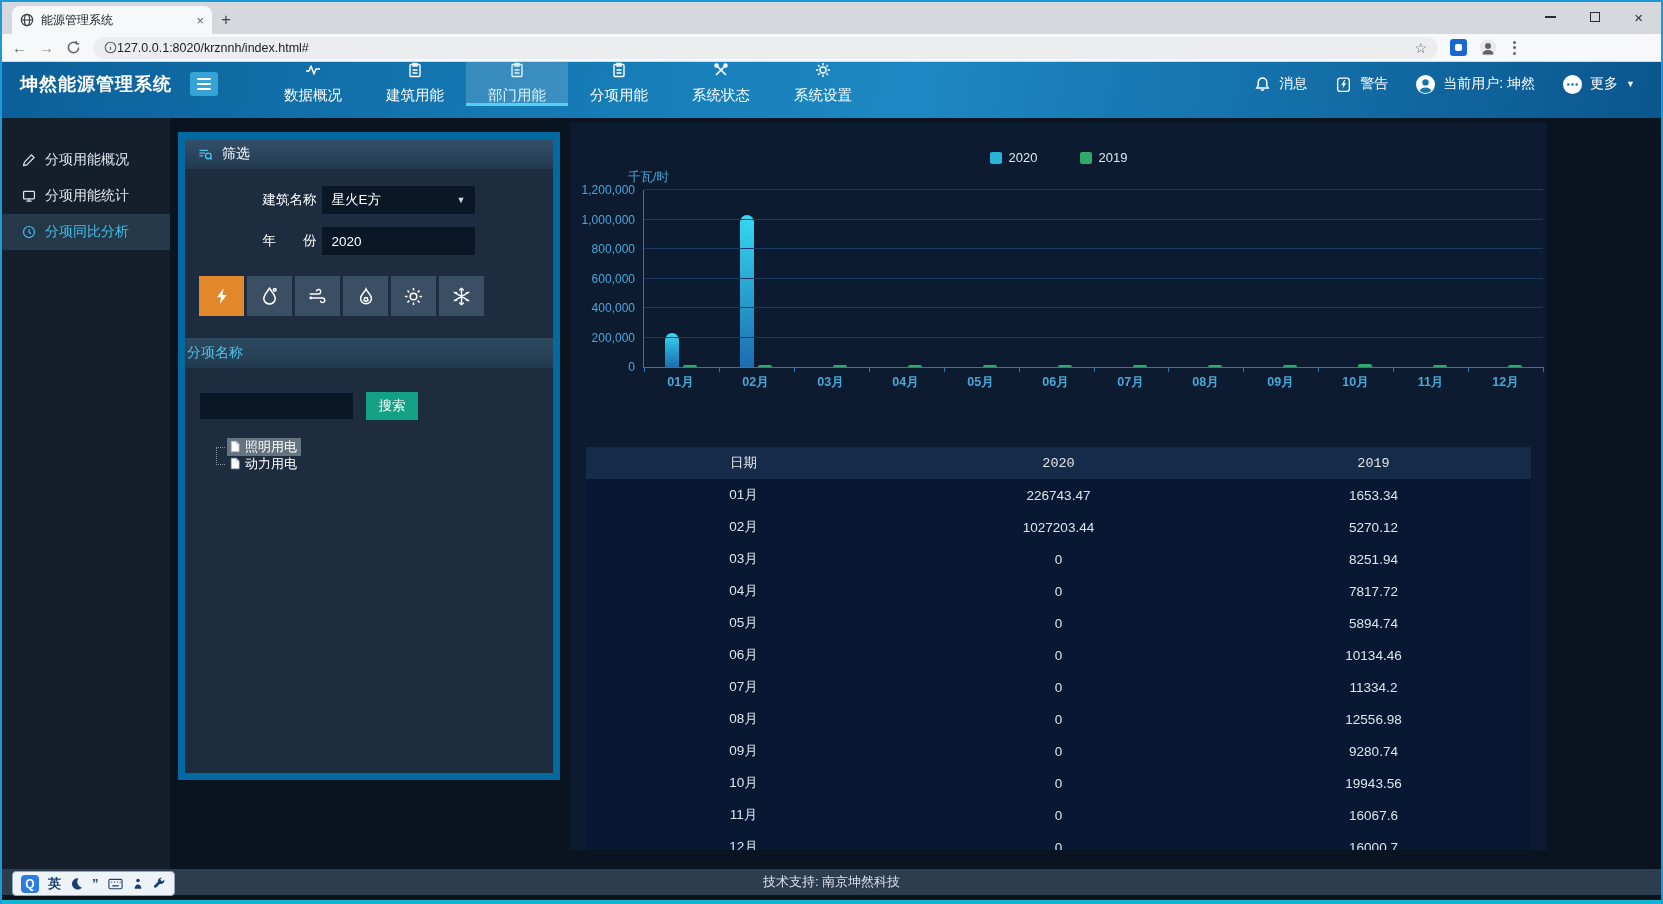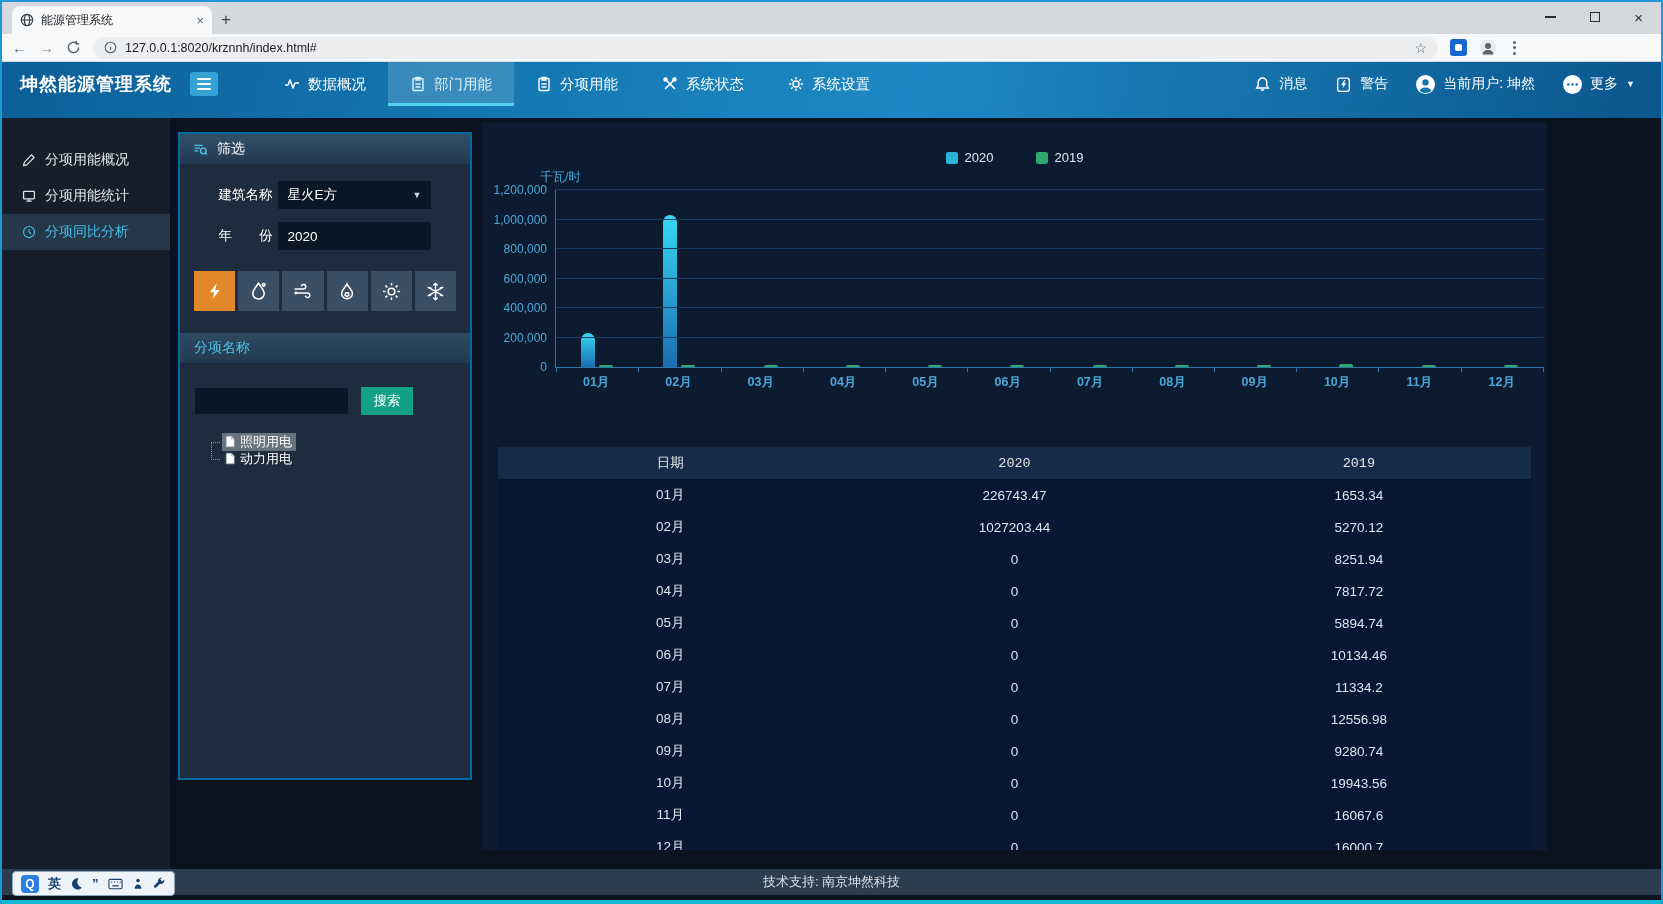"127.0.0.1:8020/krznnh/index.html#" .omnibox { gap: 8px -> none }
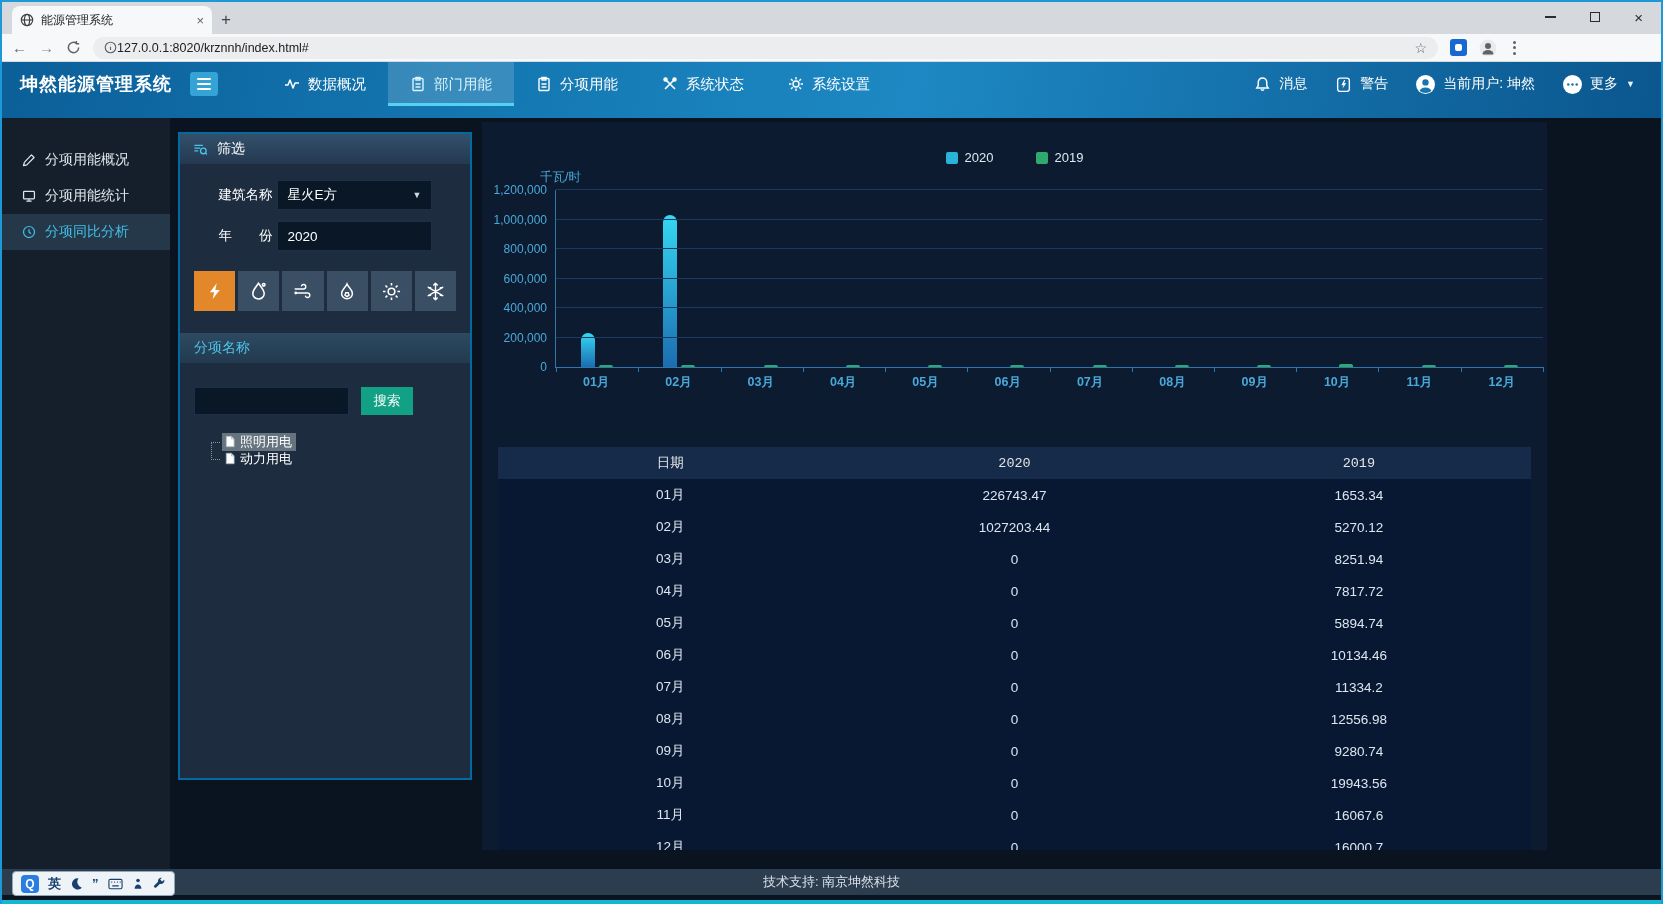"数据概况" .nav-item { flex-direction: none -> column }
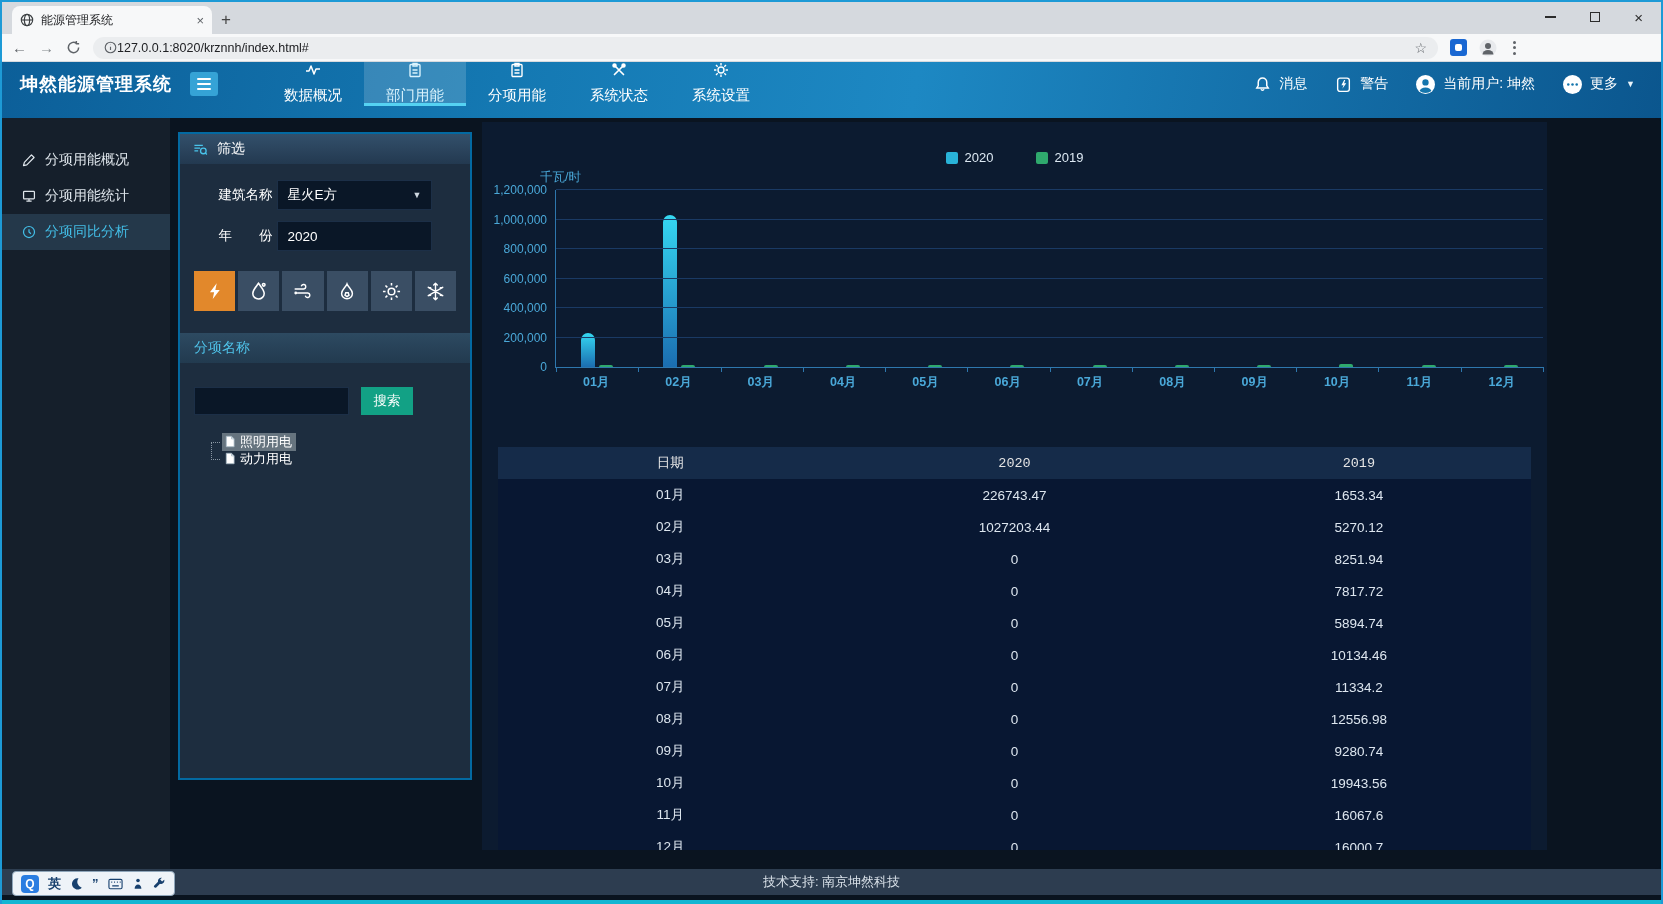"建筑用能" div.nav-item { html: none -> <div> <span> <svg> <rect></rect> <path></path> <path></path> </svg> </span> <span>建筑用能</span> </div> }
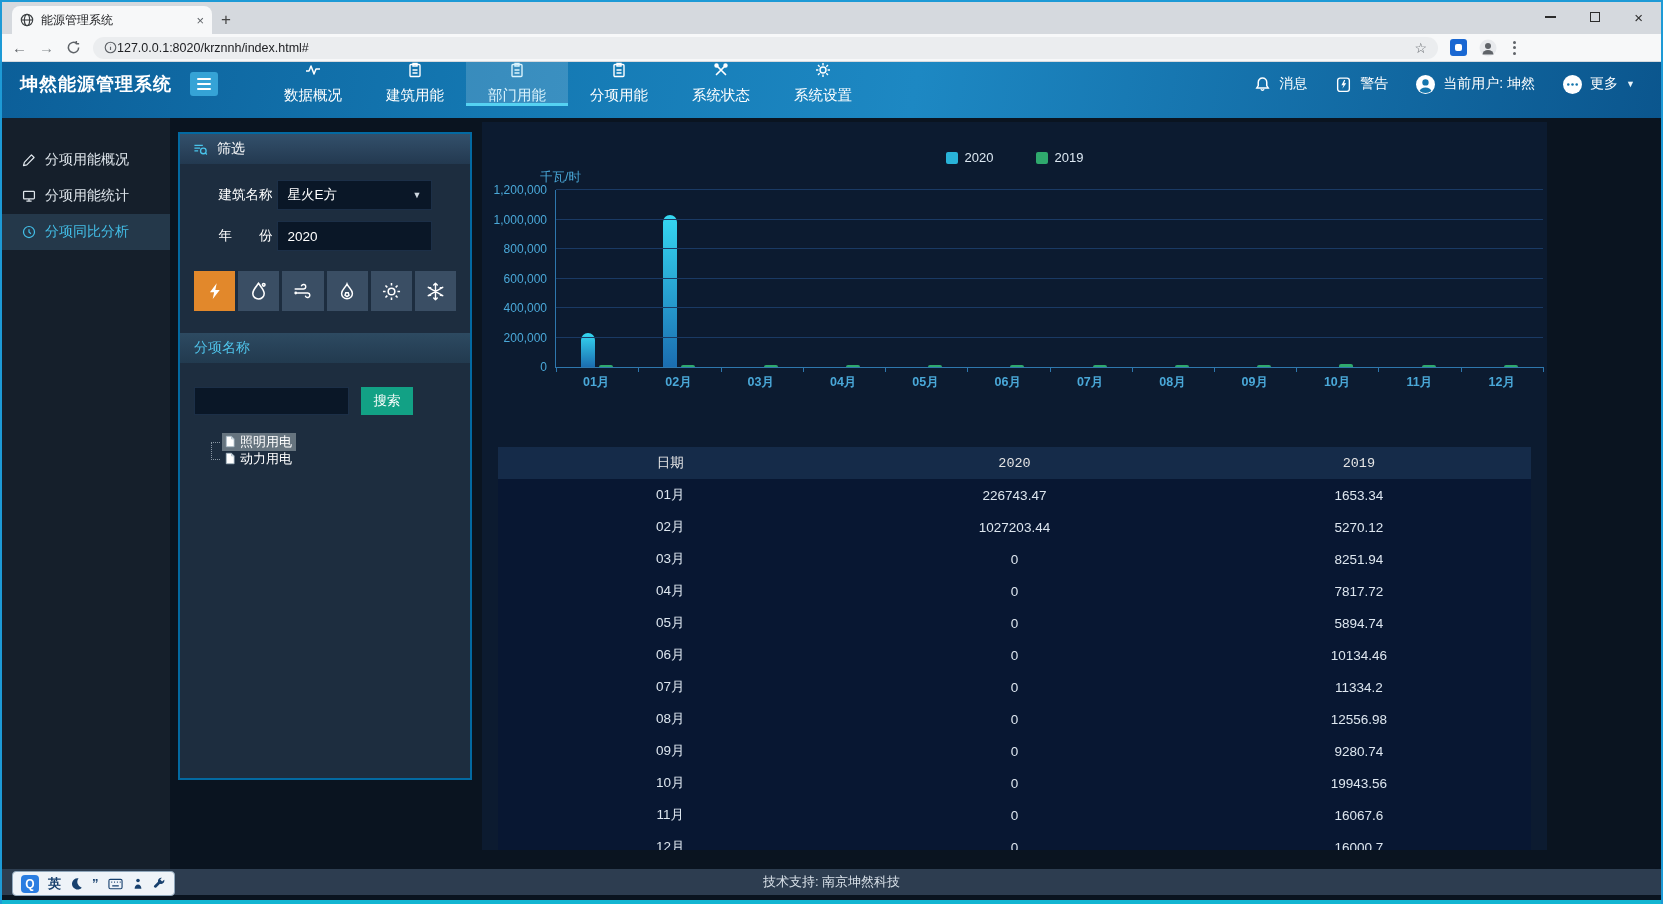"筛选" .filter-panel { border: 2px solid #0369a1 -> 7px solid #0369a1; width: 294px -> 382px }
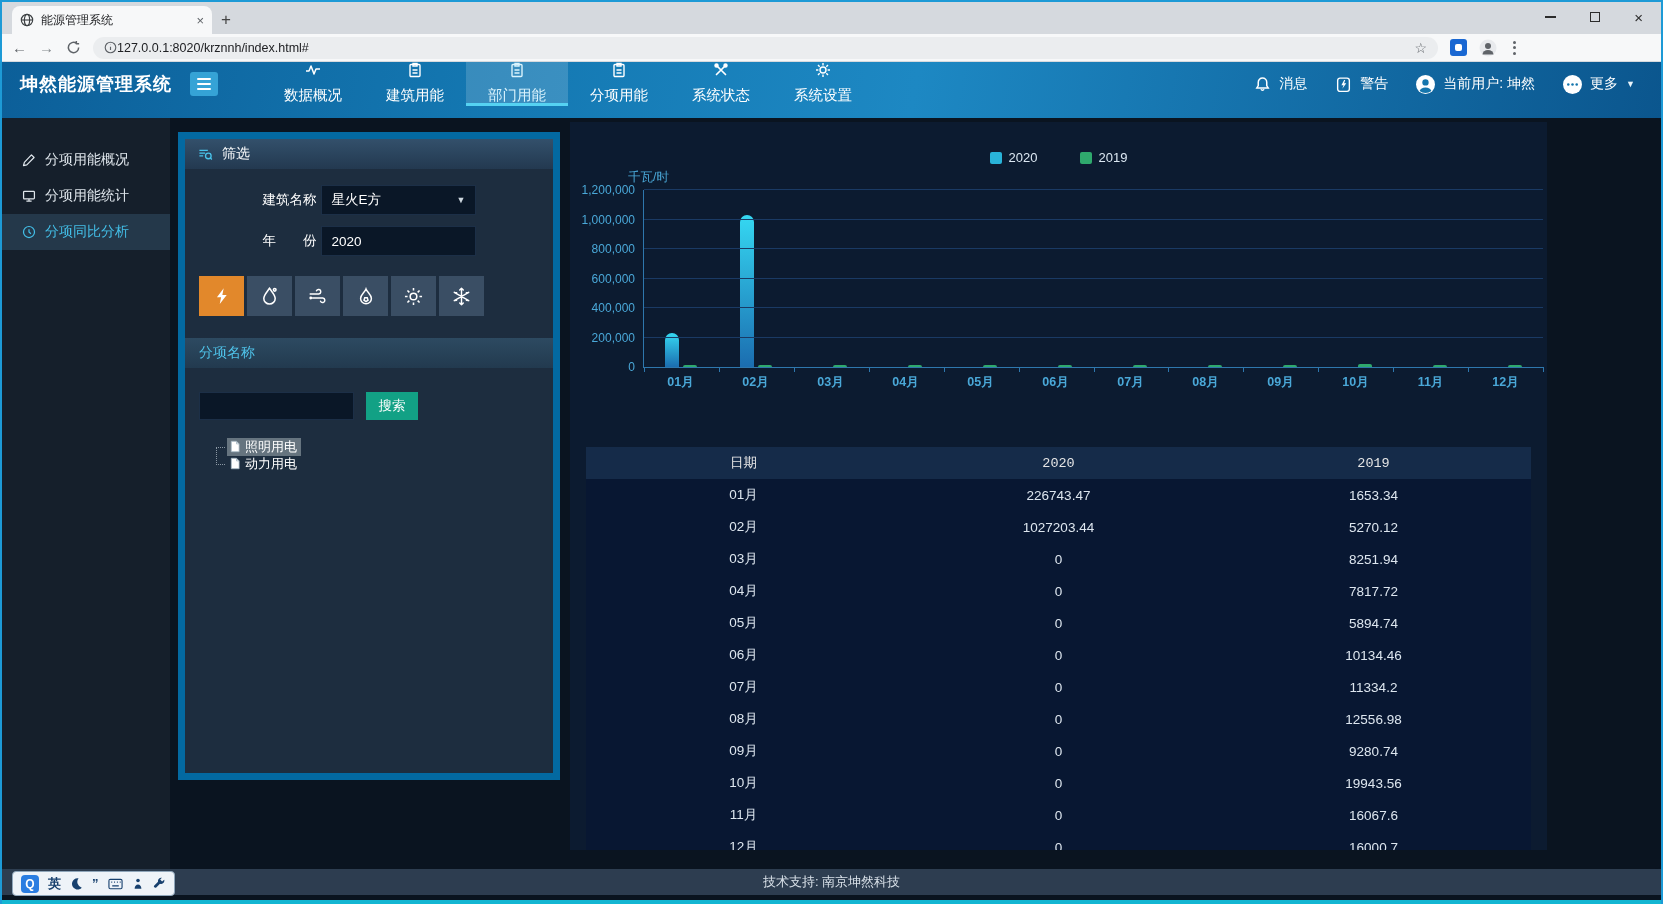"分项名称" .section-bar { padding: 0 14px -> 0 2px }
